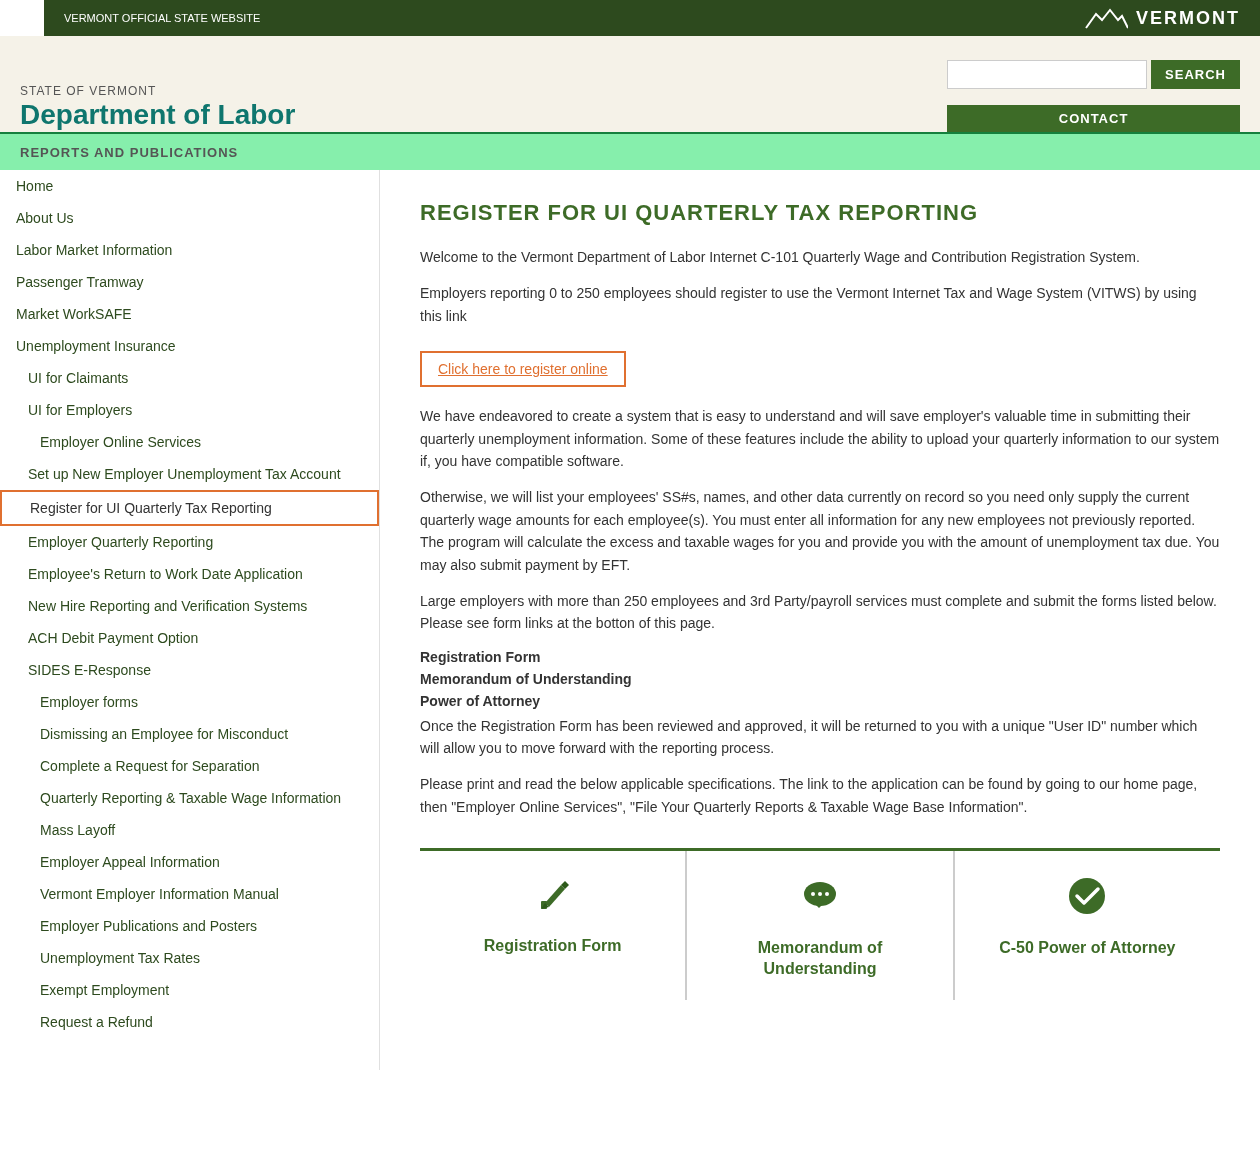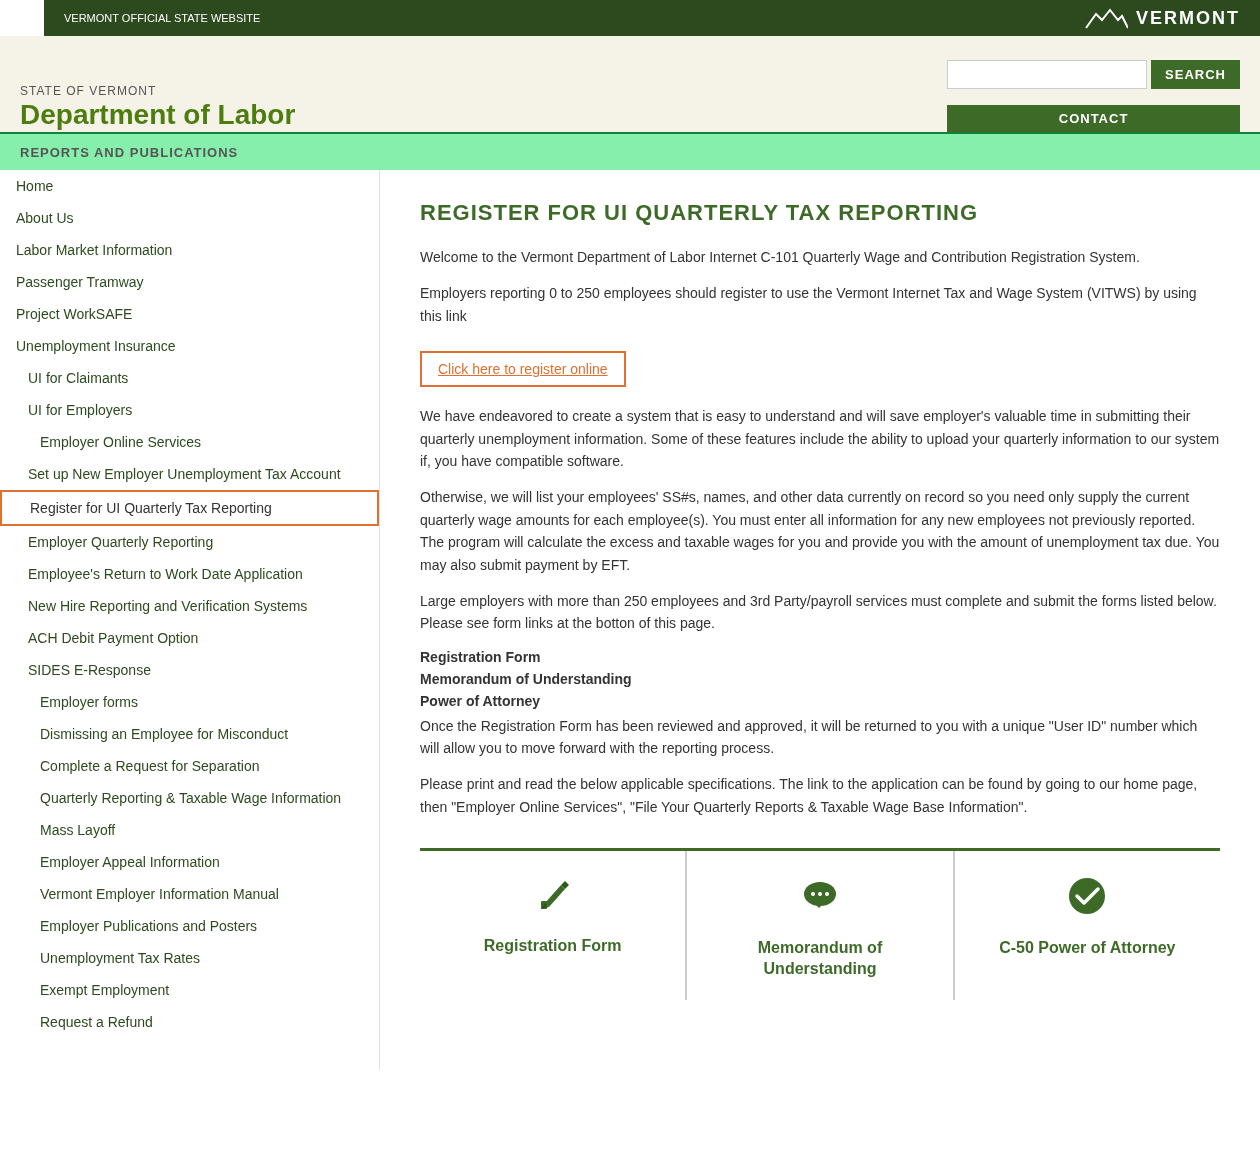"Department of Labor" .org-name .dept-label { color: #4d7c0f -> #0f766e }
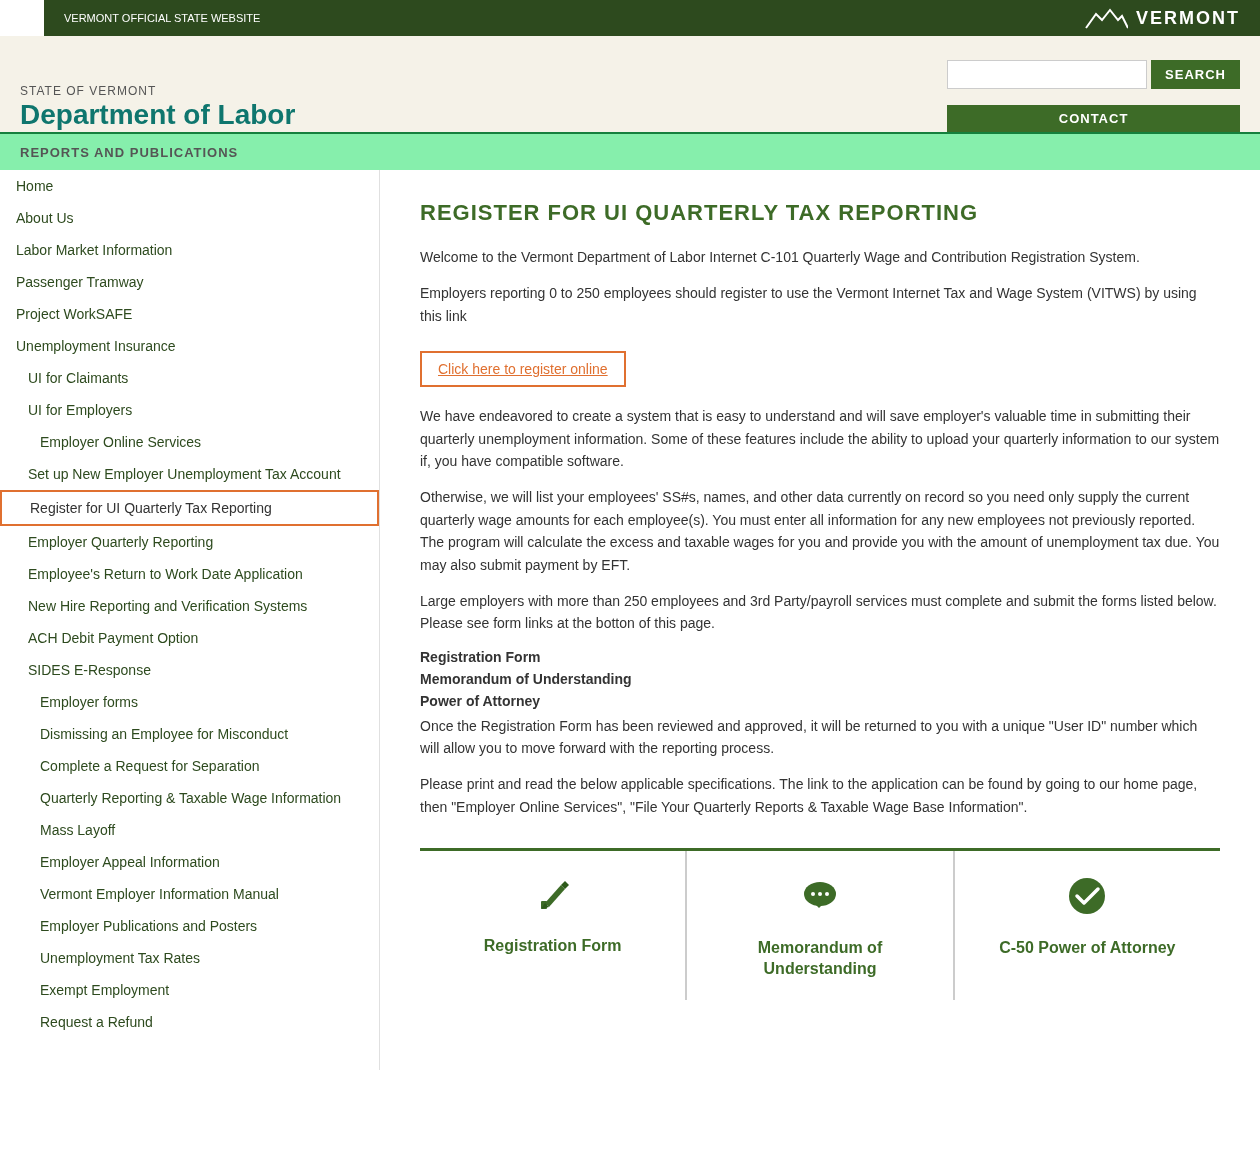"Project WorkSAFE" a.sidebar-item { text: Project -> Market }
